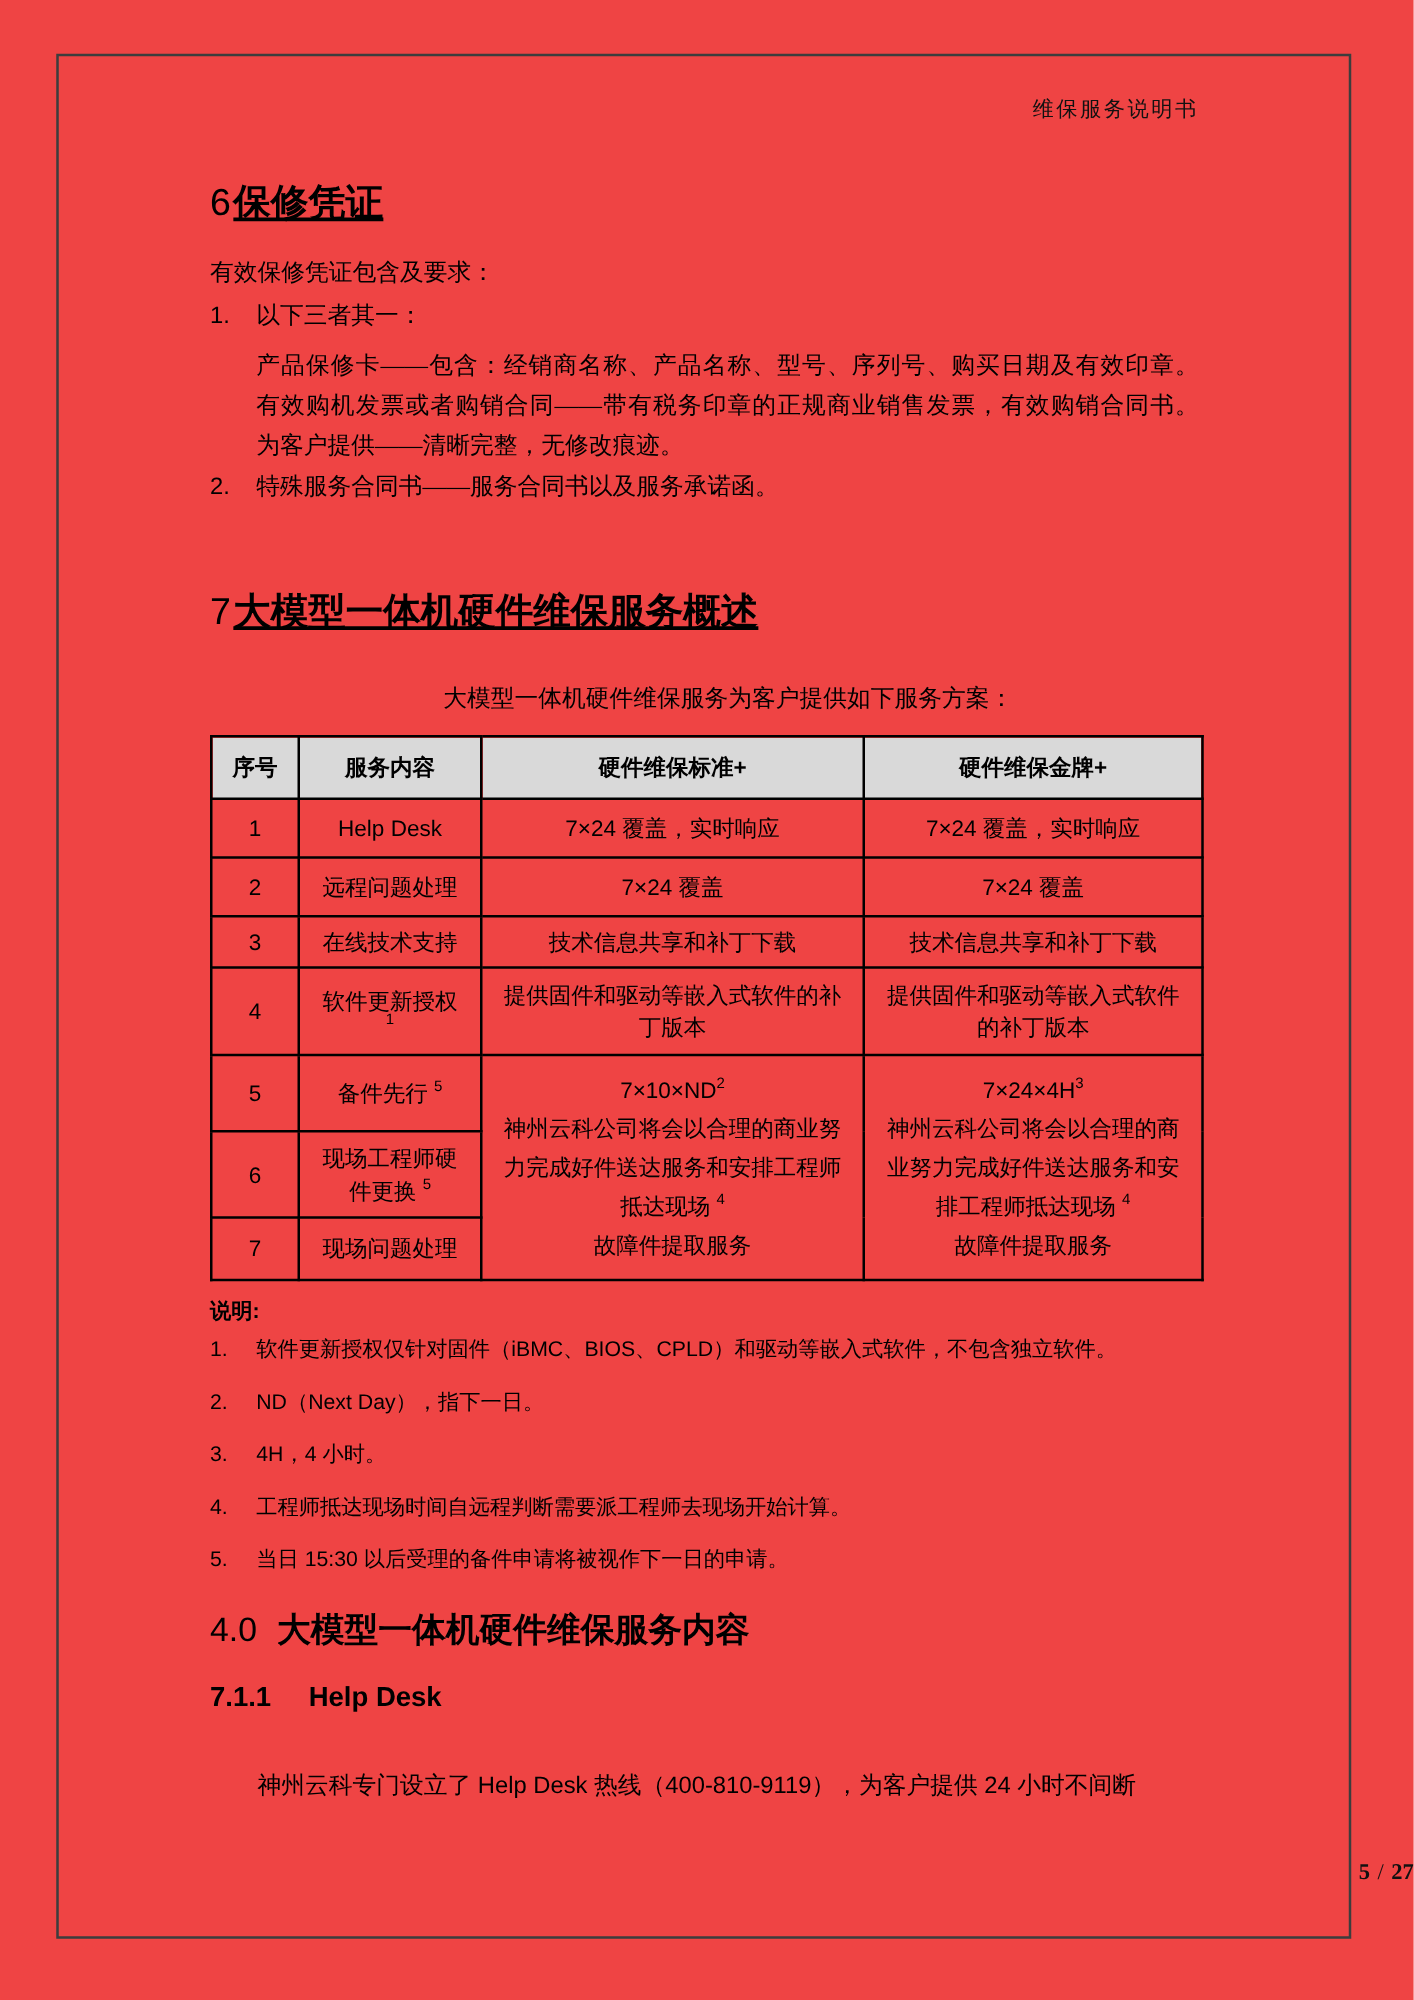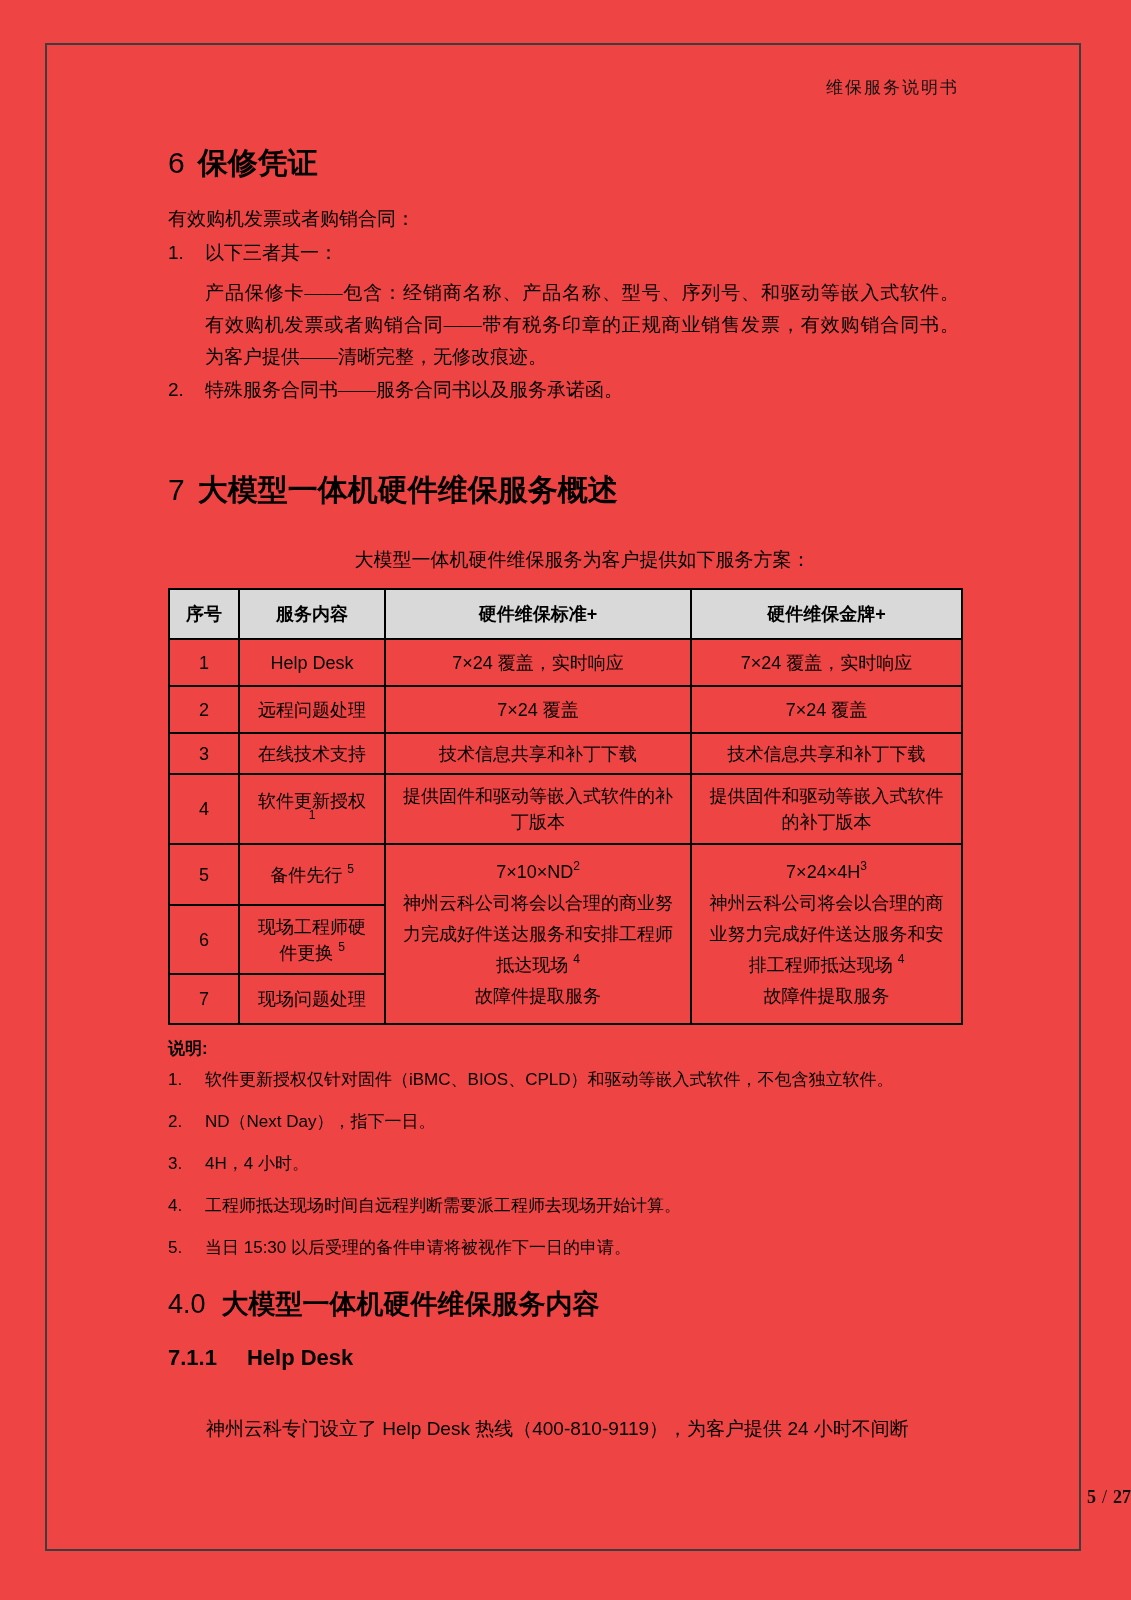"保修凭证" .h1 .h-text { margin-left: 13px -> 2px; text-decoration: none -> underline }
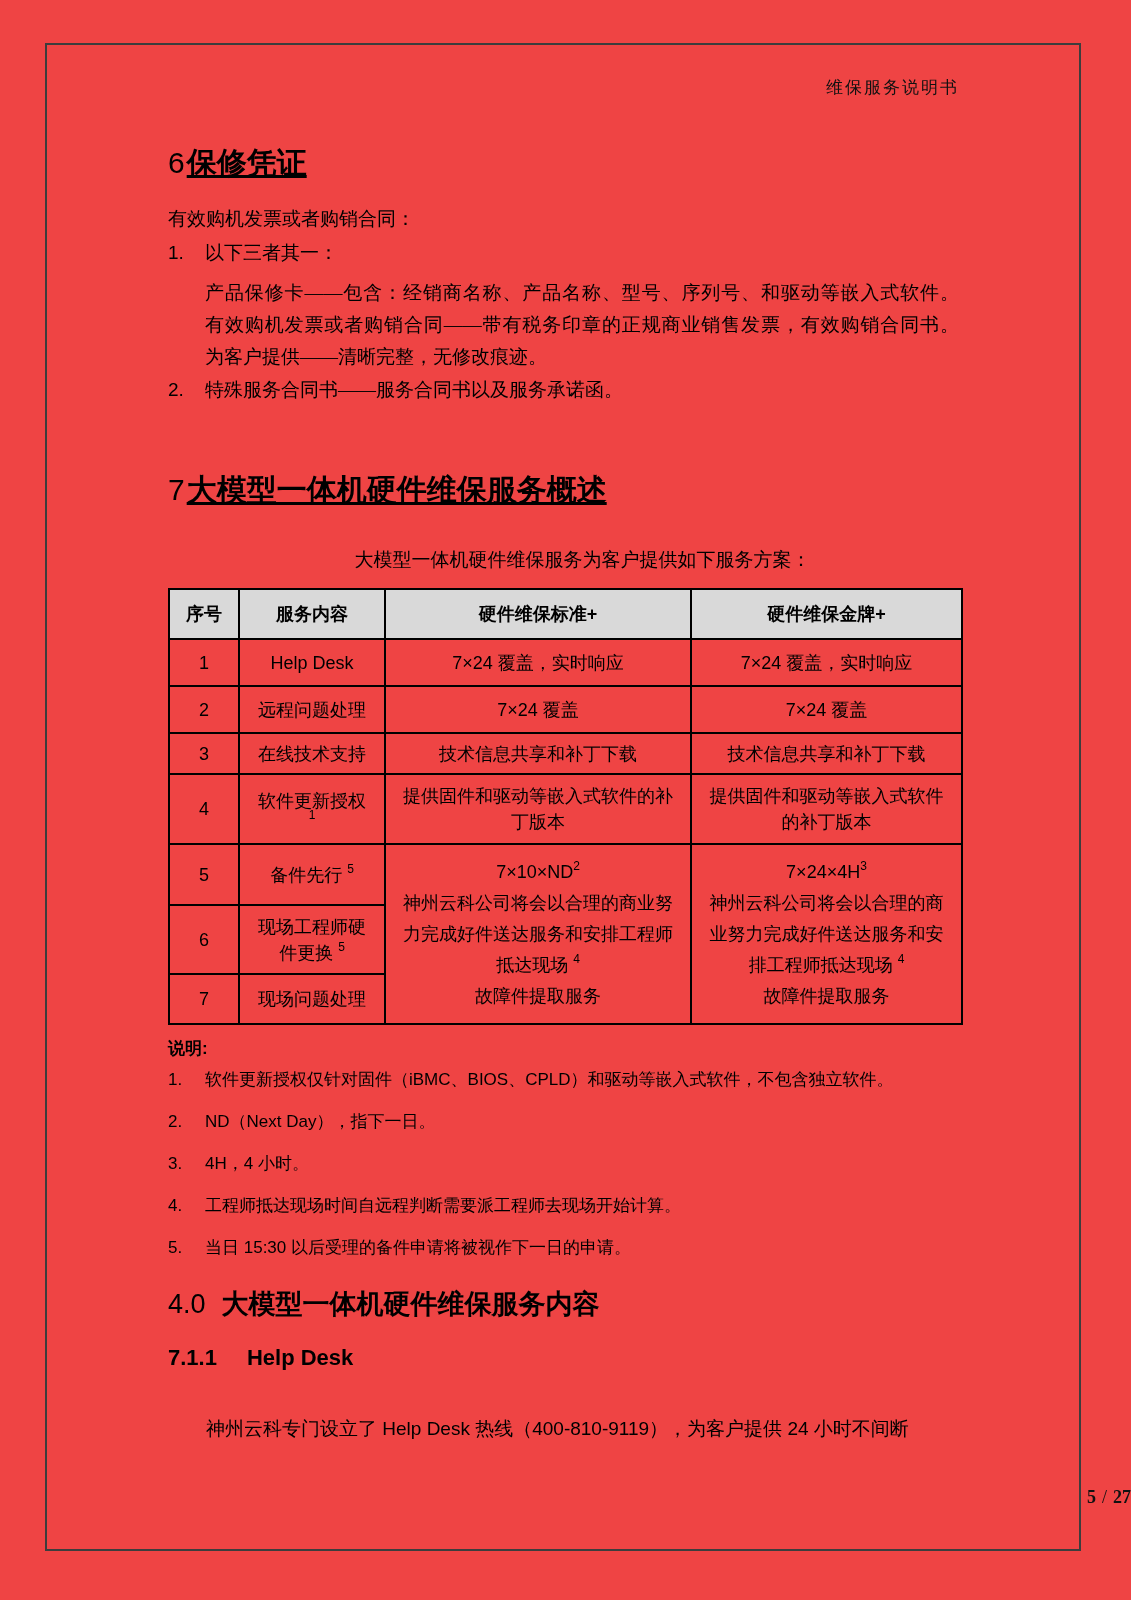"有效购机发票或者购销合同：" p.s6-intro { text: 购机发票或者购销合同 -> 保修凭证包含及要求 }
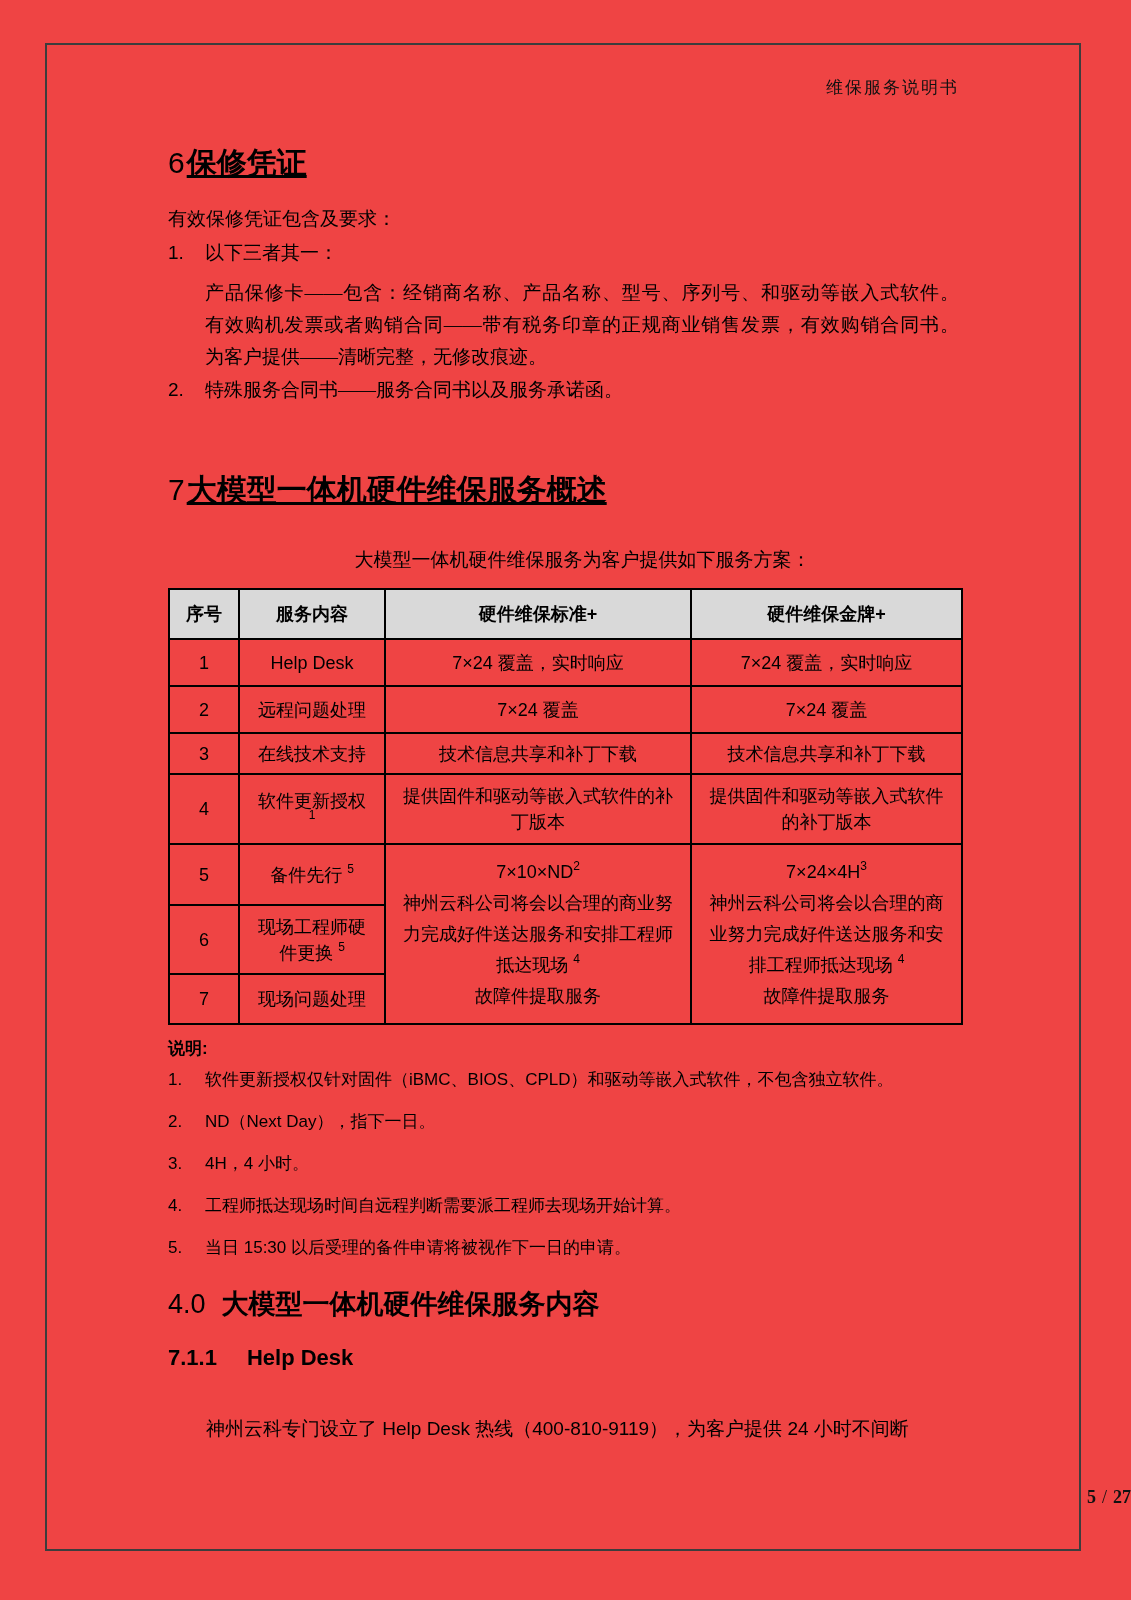"产品保修卡——包含：经销商名称、产品名称、型号、序列号、和驱动等嵌入式软件。" div.just { text: 和驱动等嵌入式软件 -> 购买日期及有效印章 }
